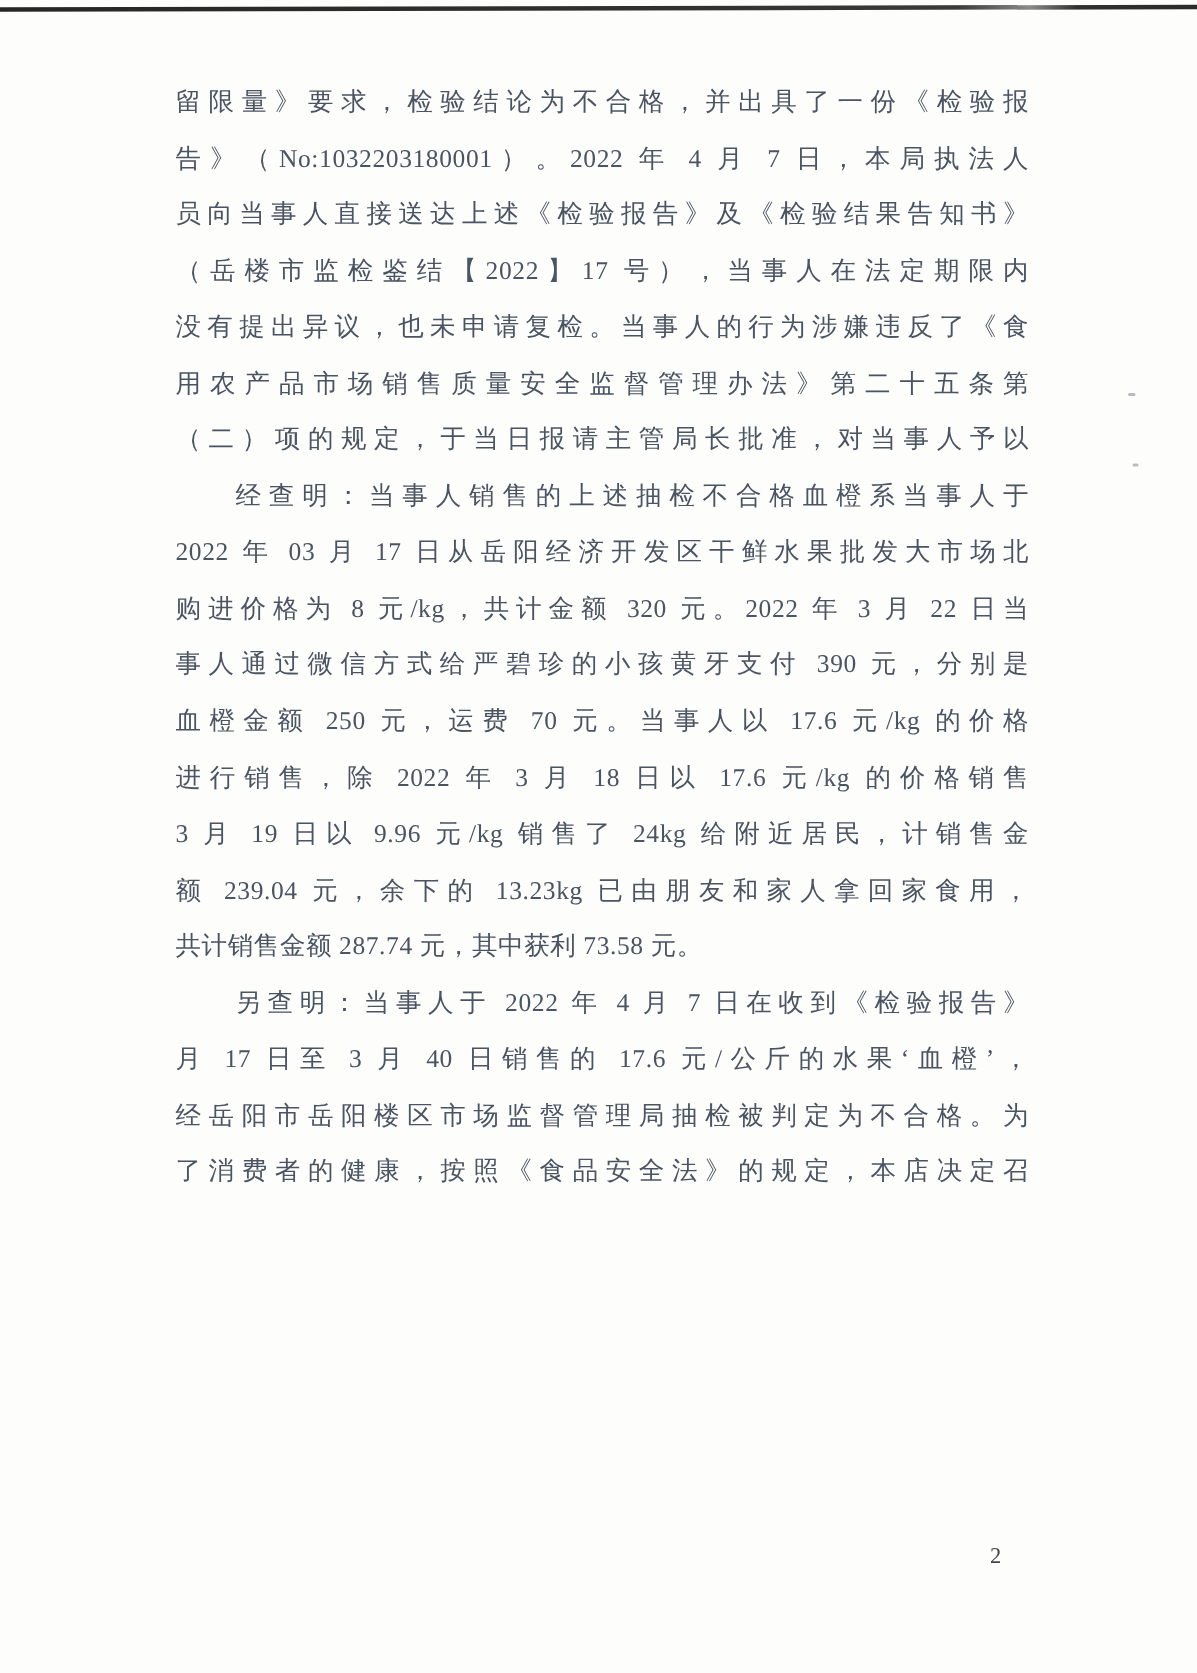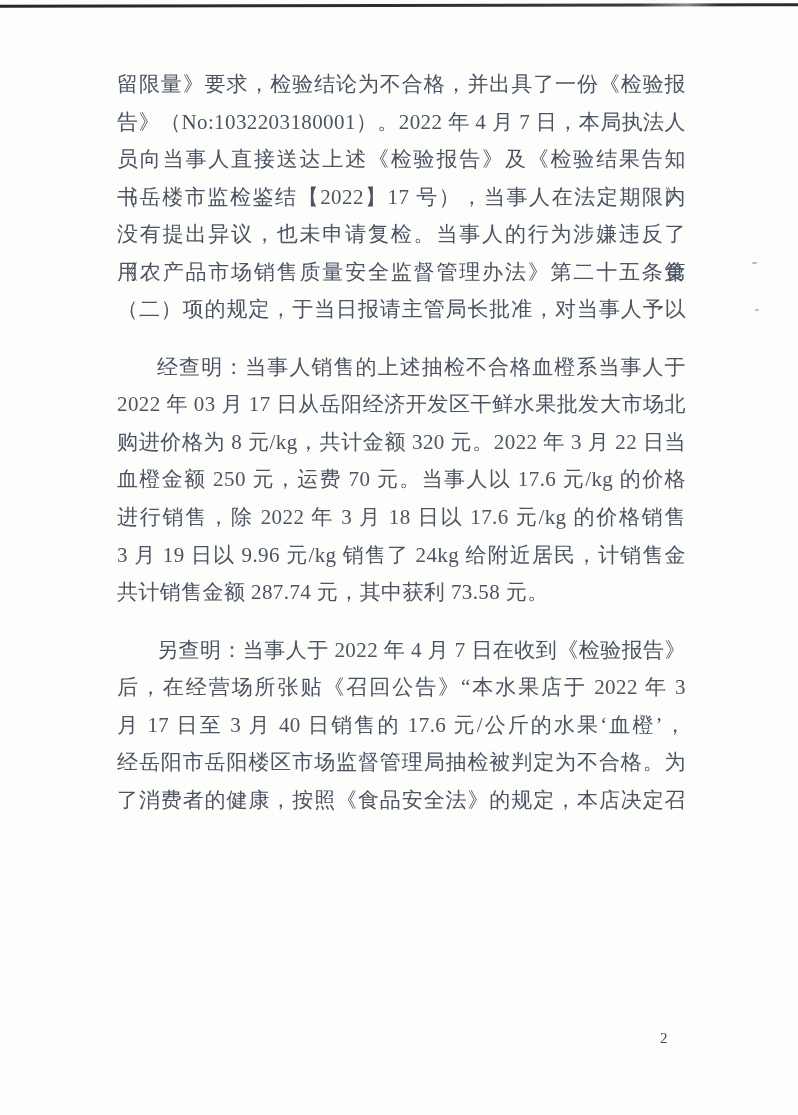"留限量》要求，检验结论为不合格，并出具了一份《检验报" .text-block { font-size: 21px -> 17px; padding: 66px 112px 0 117px -> 49px 112px 0 117px }
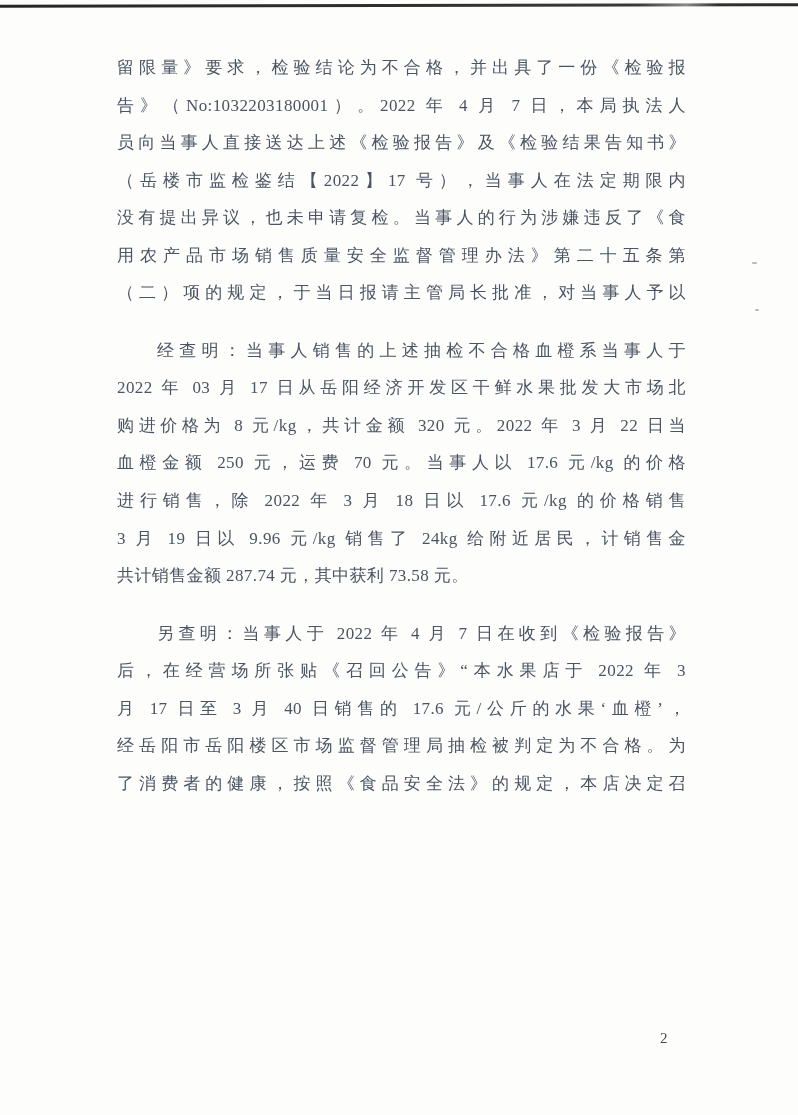"经查明：当事人销售的上述抽检不合格血橙系当事人于" .line.indent { margin-top: 20px -> none }
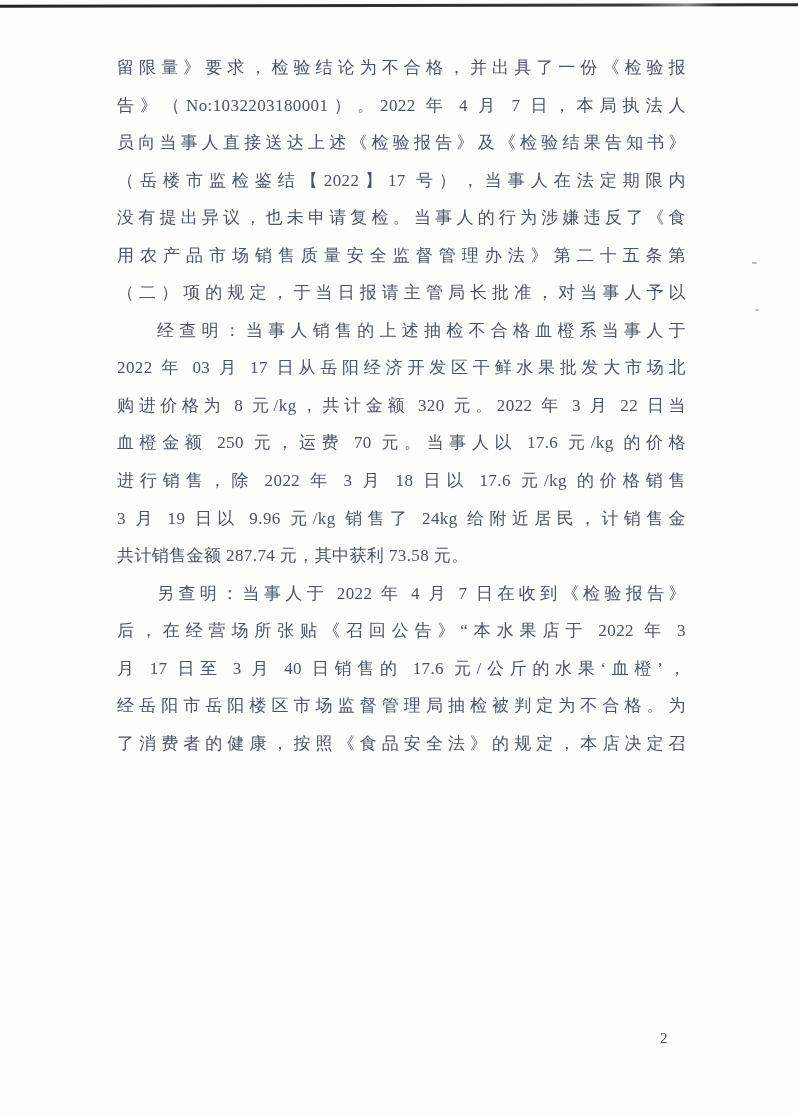"事人通过微信方式给严碧珍的小孩黄牙支付 390 元，分别是" div.line { html: none -> <div>事人通过微信方式给严碧珍的小孩黄牙支付 390 元，分别是</div> }
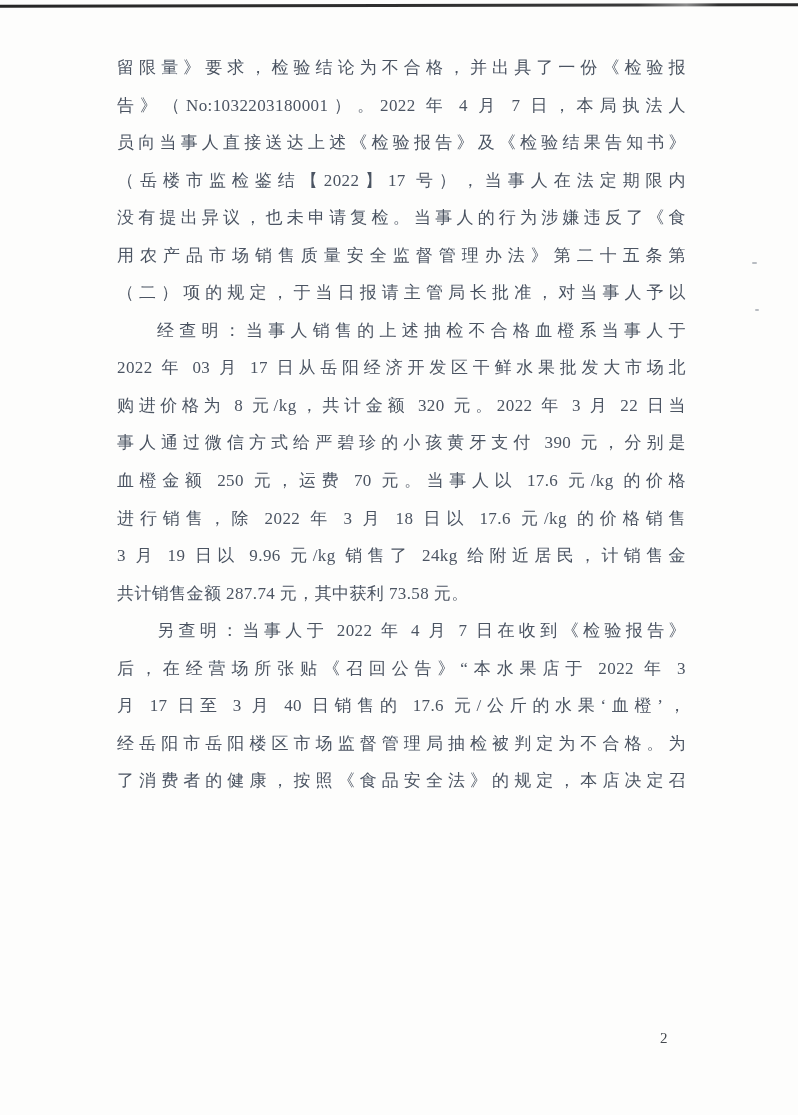"额 239.04 元，余下的 13.23kg 已由朋友和家人拿回家食用，" div.line { html: none -> <div>额 239.04 元，余下的 13.23kg 已由朋友和家人拿回家食用，</div> }
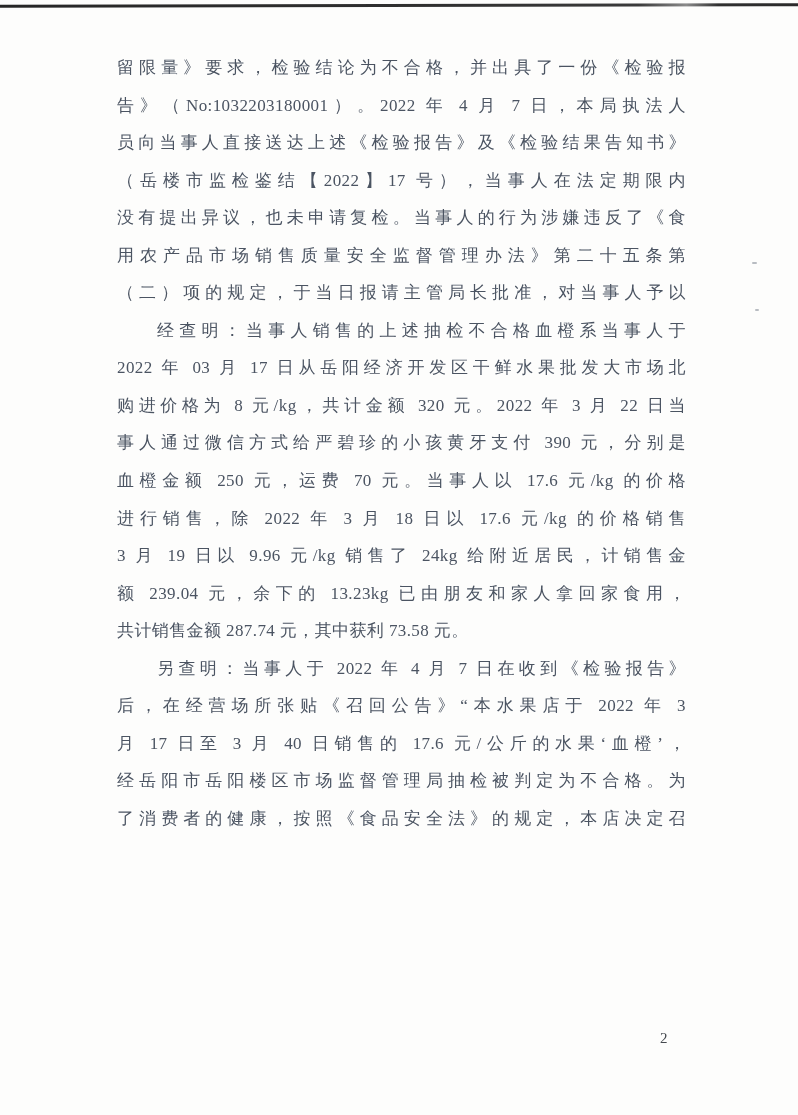"后，在经营场所张贴《召回公告》“本水果店于 2022 年 3" div.line { html: <div>后，在经营场所张贴《召回公告》“本水果店于 2022 年 3</div> -> none }
